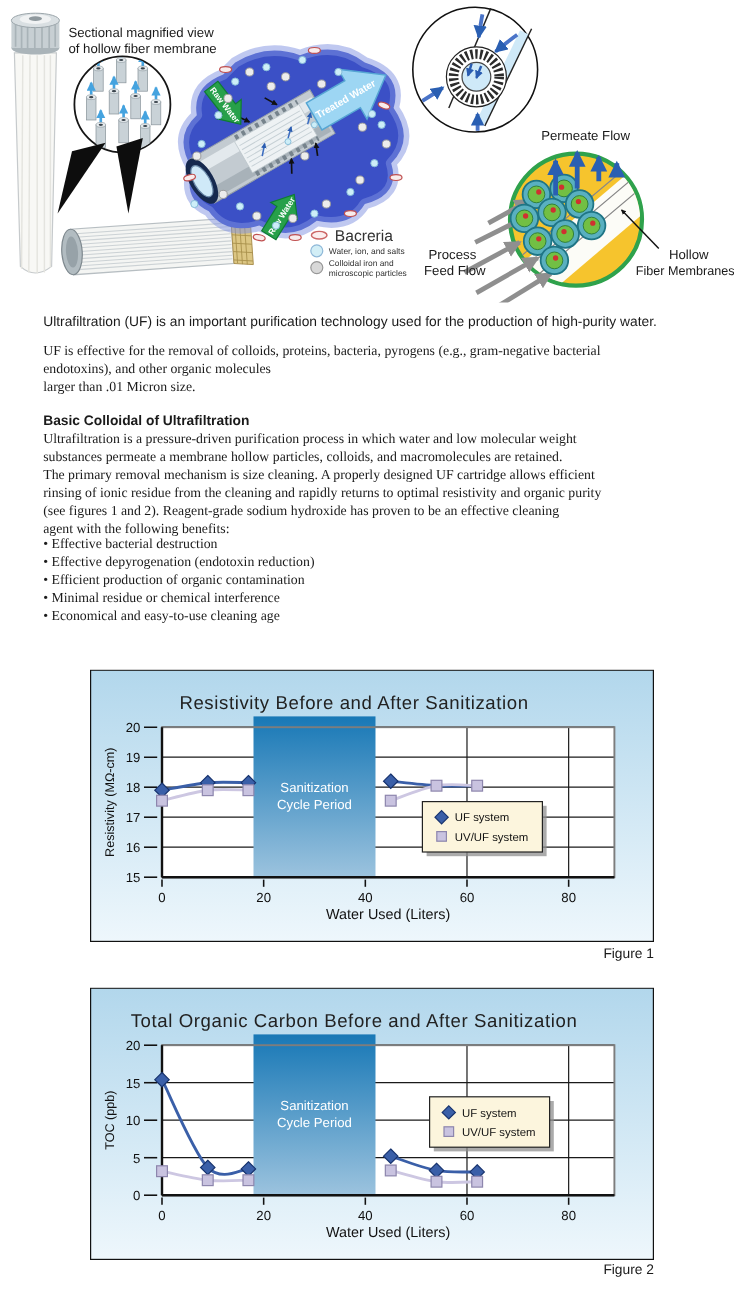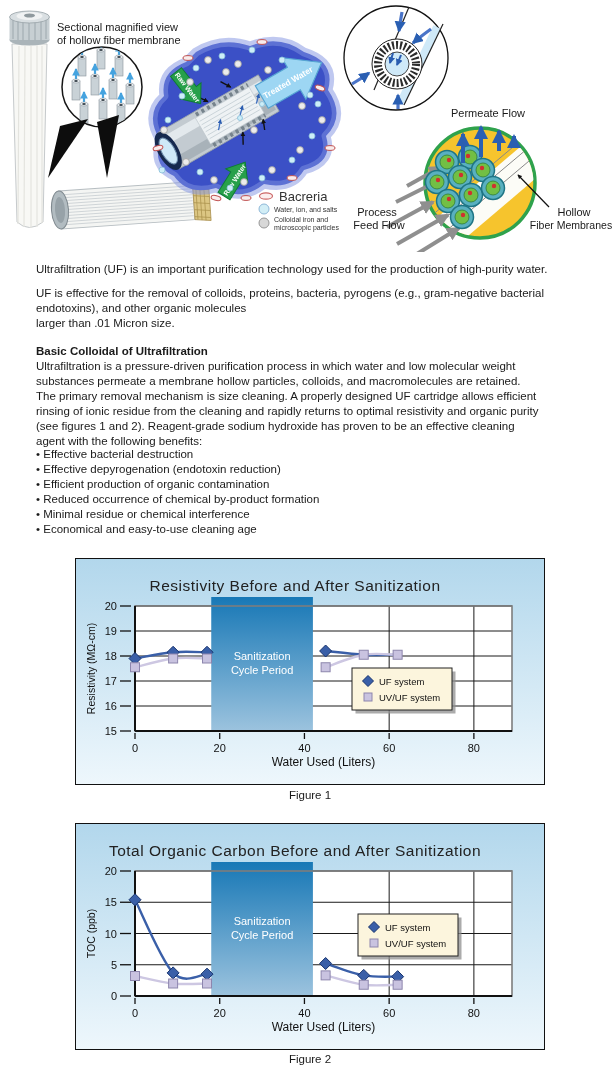"UF is effective for the" .bodytext div { font-family: none -> Liberation Serif, serif }
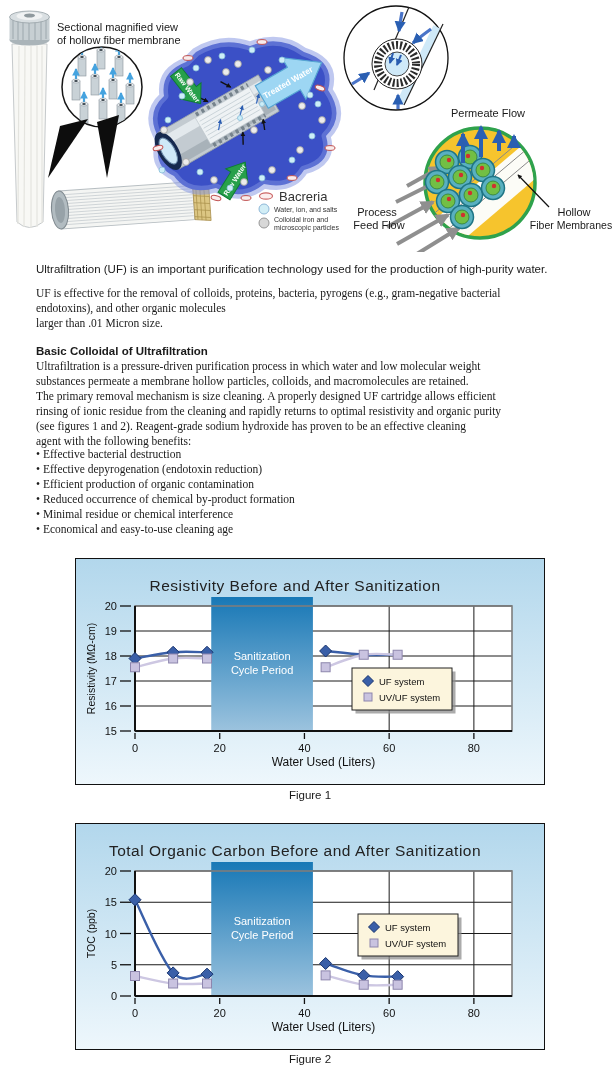"• Reduced occurrence of chemical" div { html: <div>• Reduced occurrence of chemical by-product formation</div> -> none }
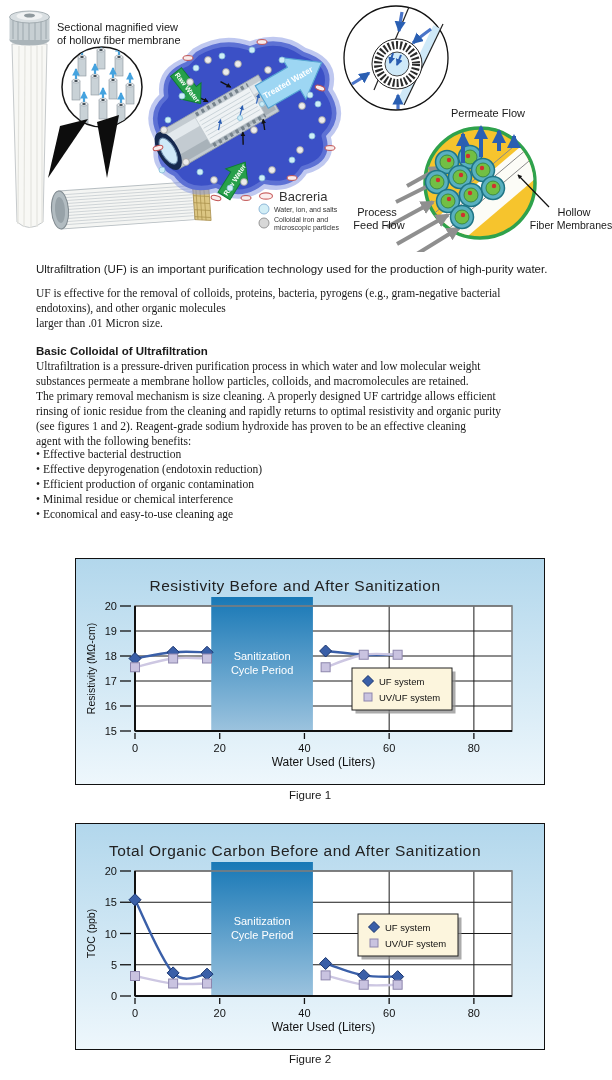"Figure 1" .caption { text-align: center -> right }
